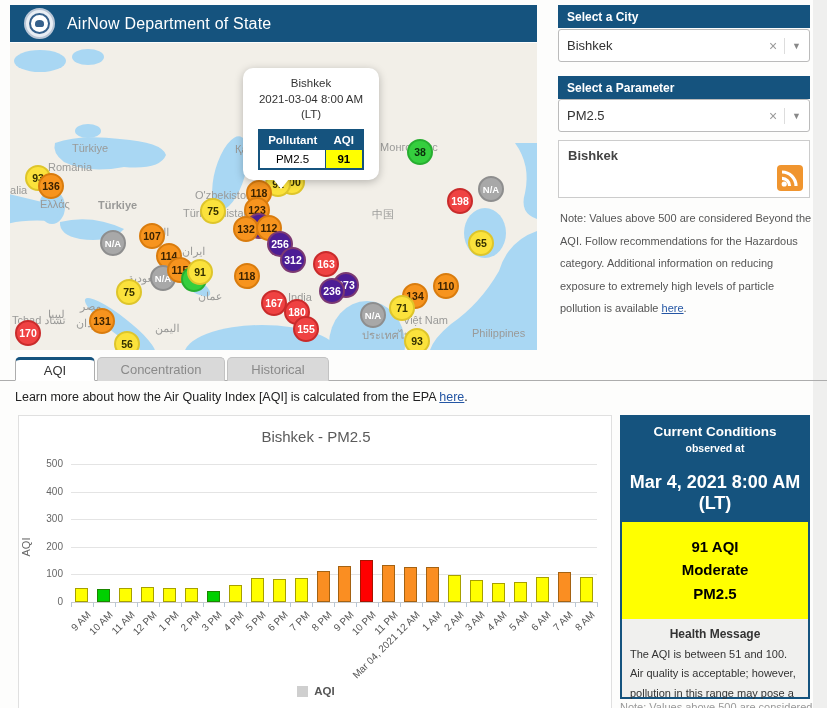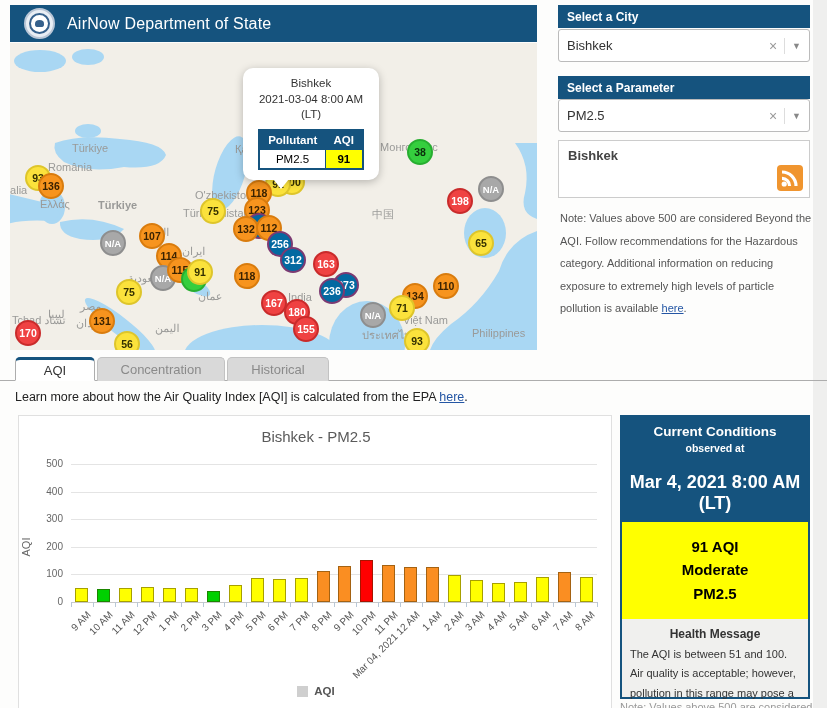"256" .mk.purple { background: #0369a1 -> #4c1d95 }
